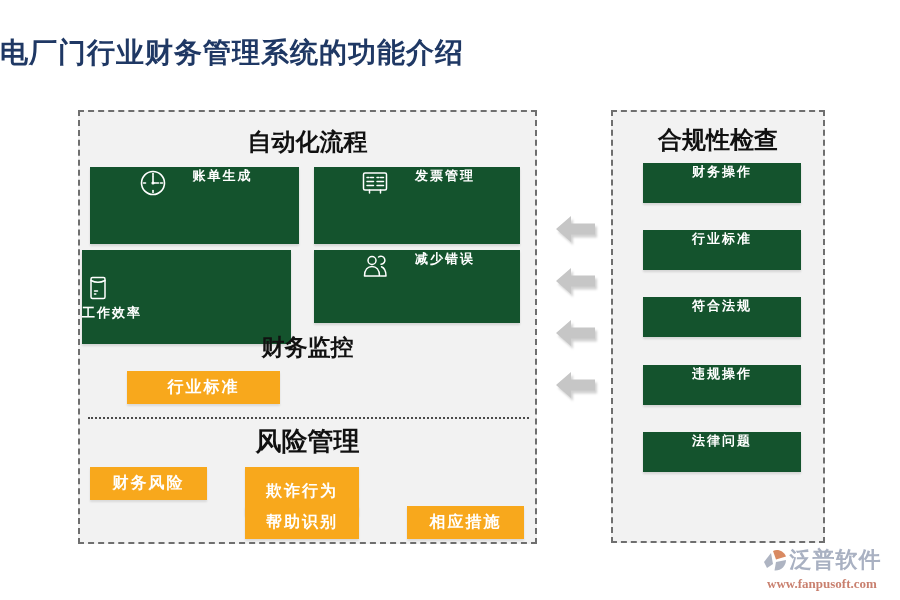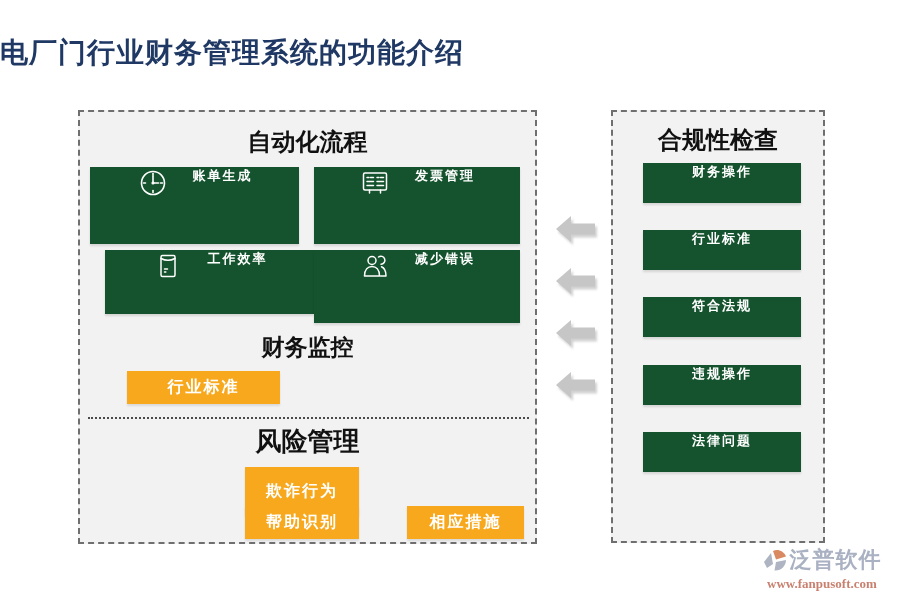"工作效率" div.abs { flex-direction: none -> column; height: 64px -> 94px; left: 25px -> 2px }
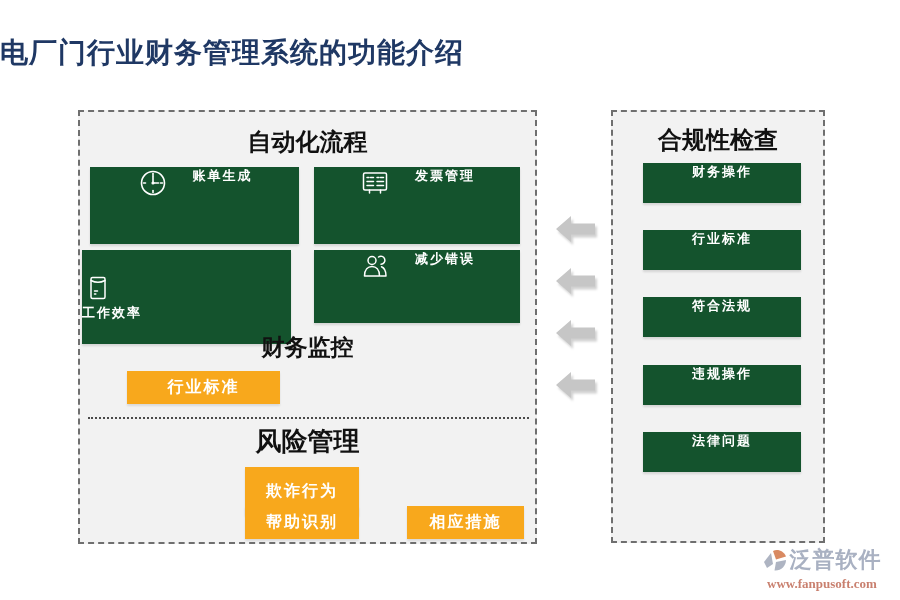"财务风险" div.abs { html: none -> <div> <span>财务风险</span> </div> }
